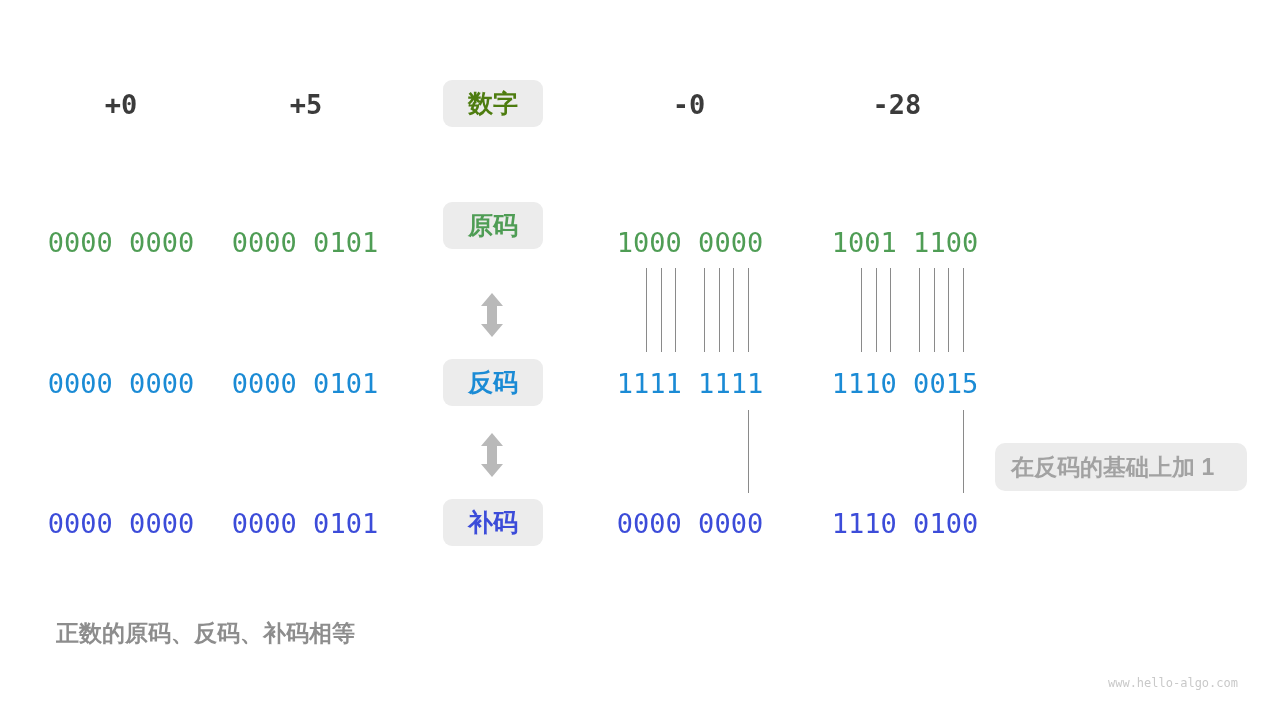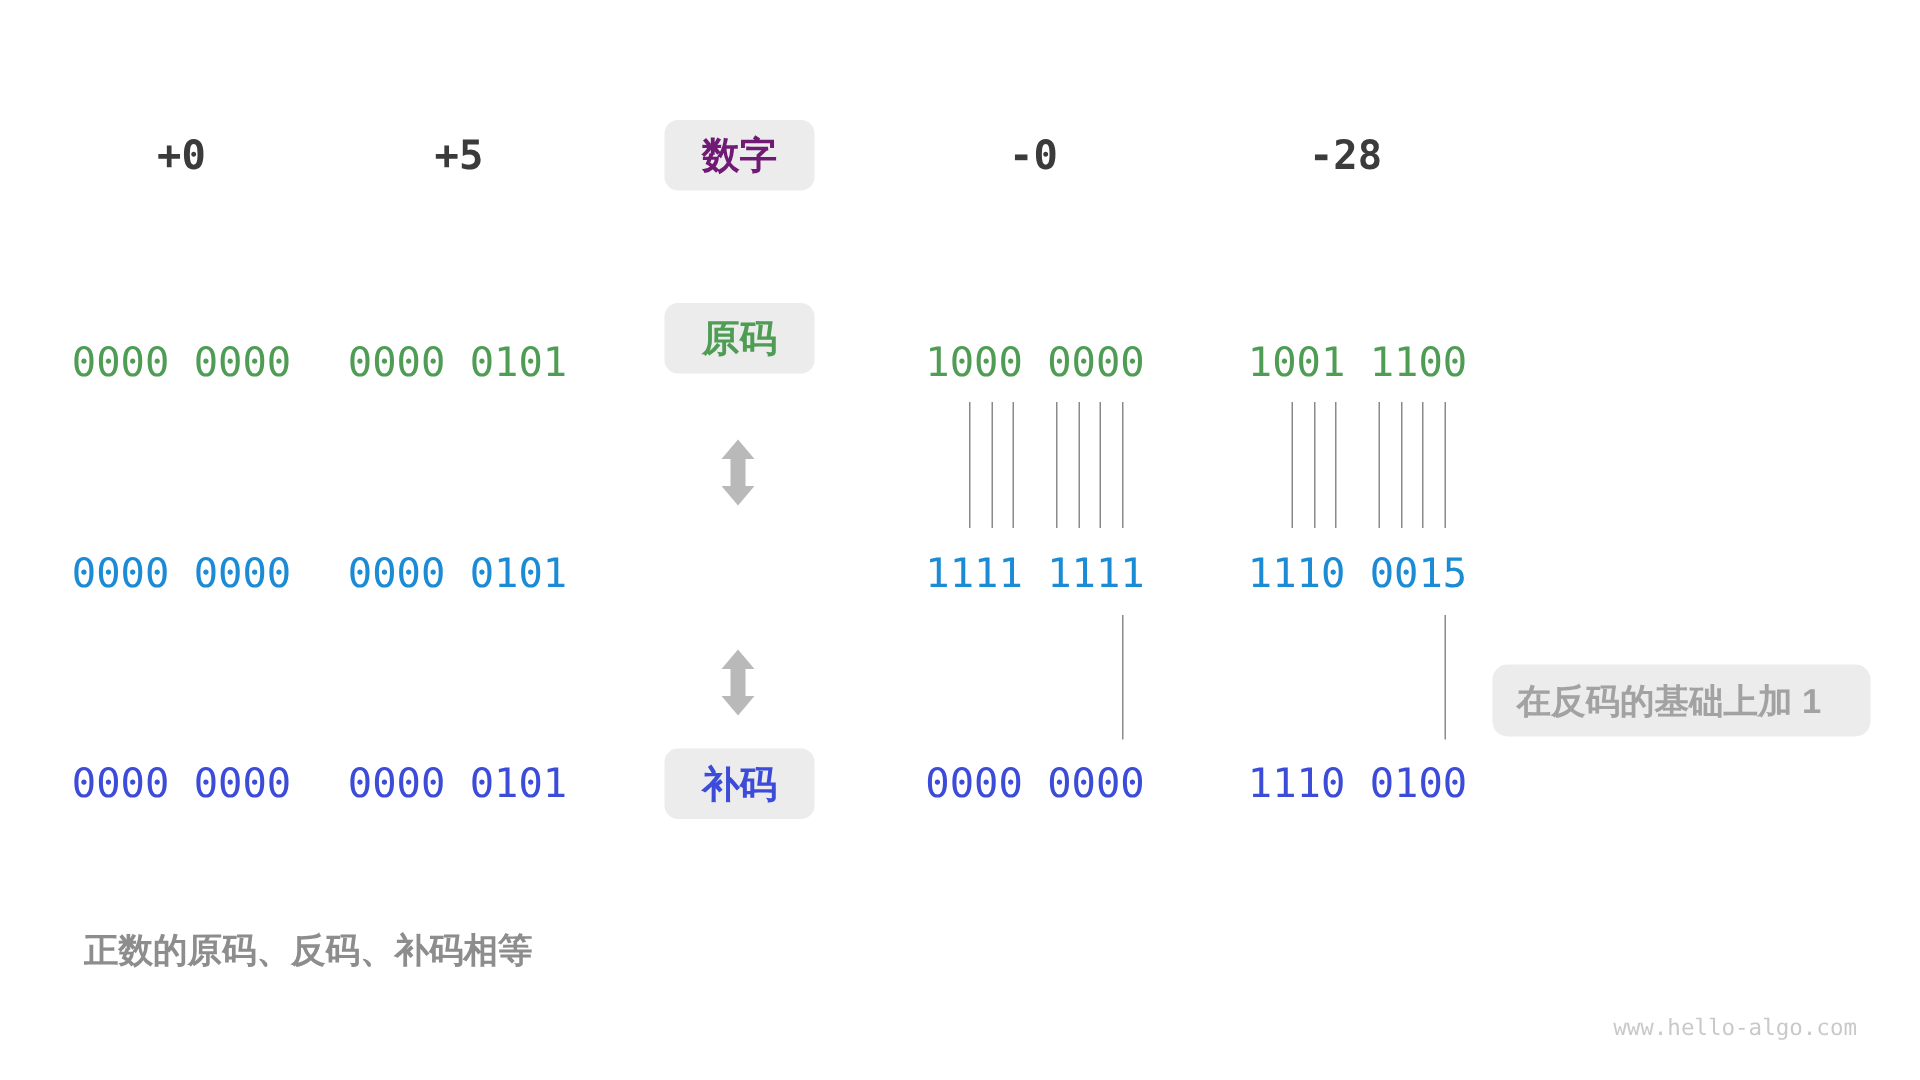"数字" .c-dark { color: #701a75 -> #4d7c0f }
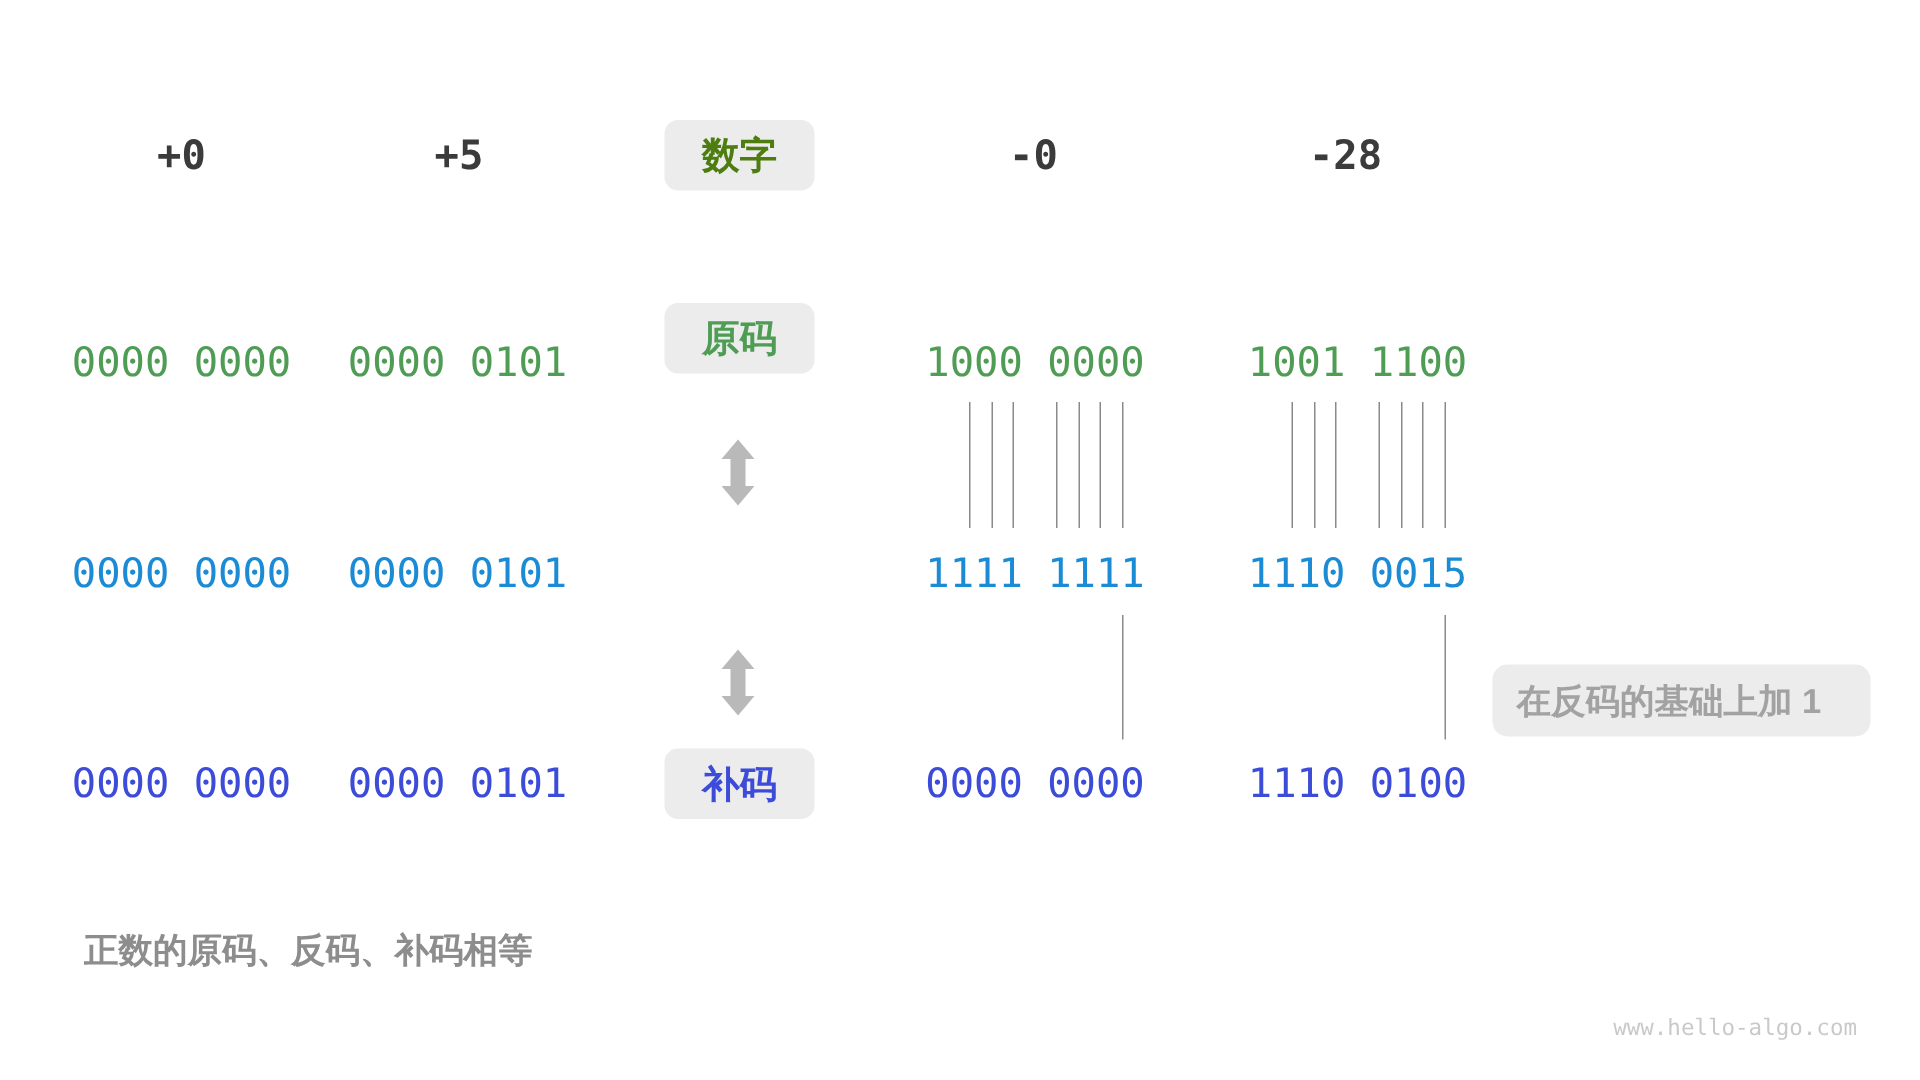"反码" div.label-box { html: none -> <div> <span>反码</span> </div> }
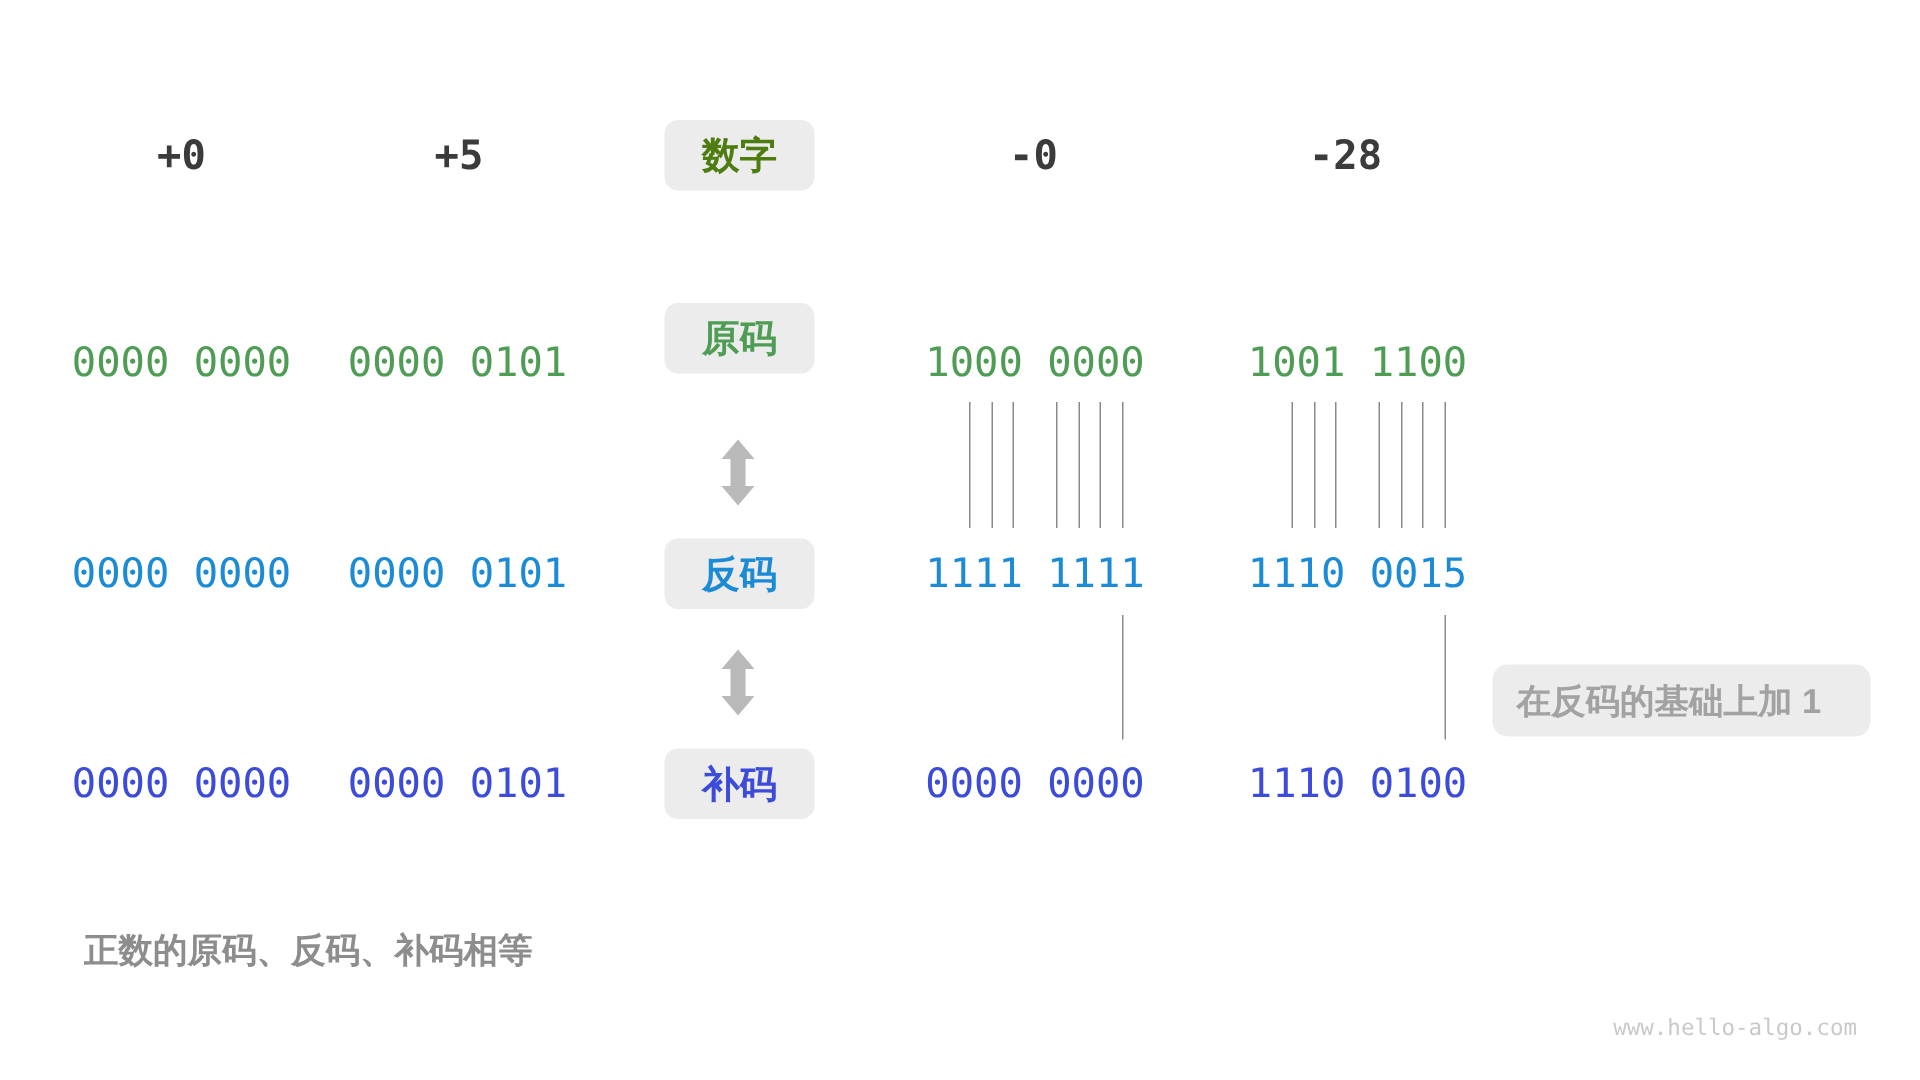"www.hello-algo.com" .watermark { font-size: 15px -> 12px }
